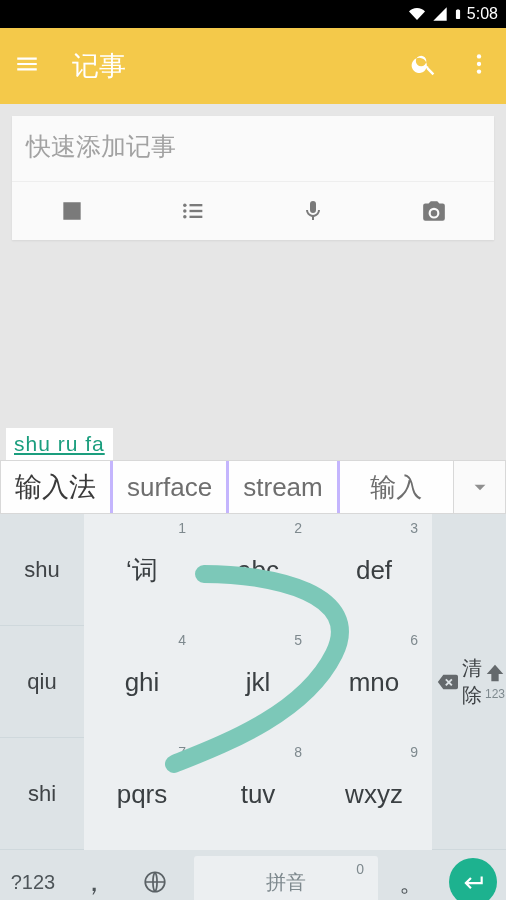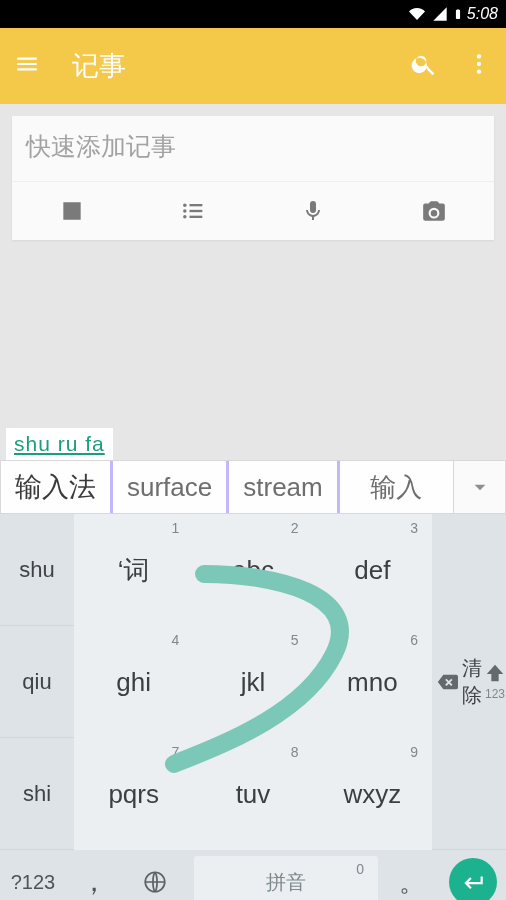"5:08" .status-bar { font-style: italic -> none }
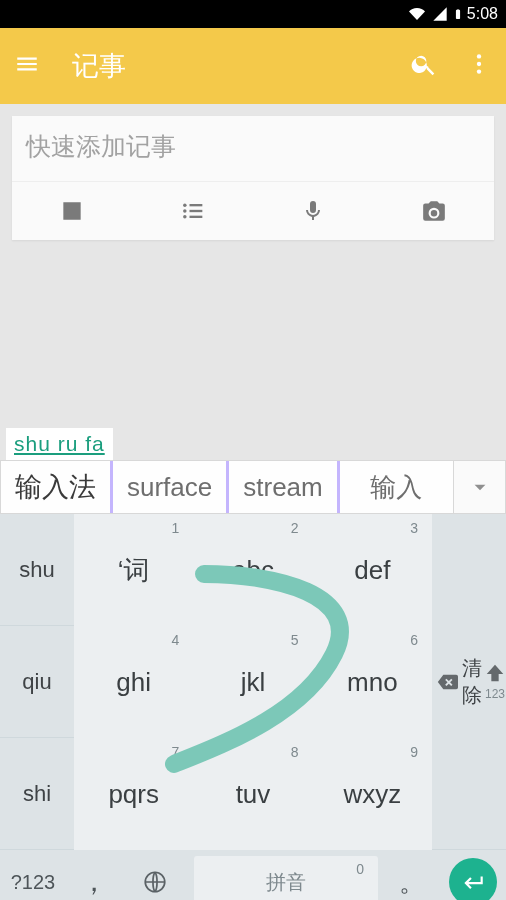"shu" .kb-left { width: 74px -> 84px }
